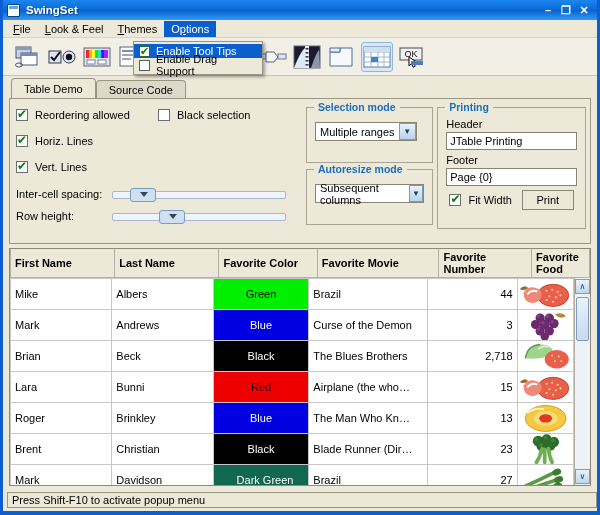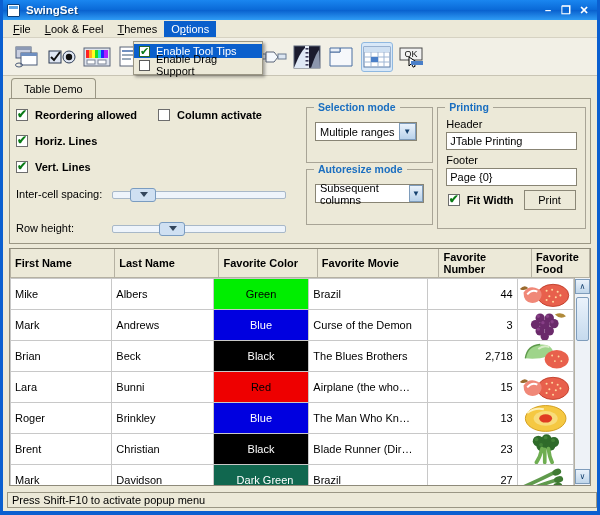"Source Code" div.tab { html: none -> <div>Source Code</div> }
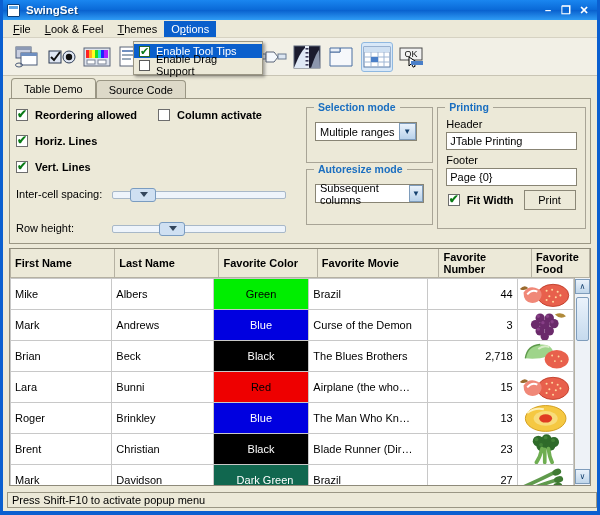"Reordering allowed" .chk { font-weight: bold -> none }
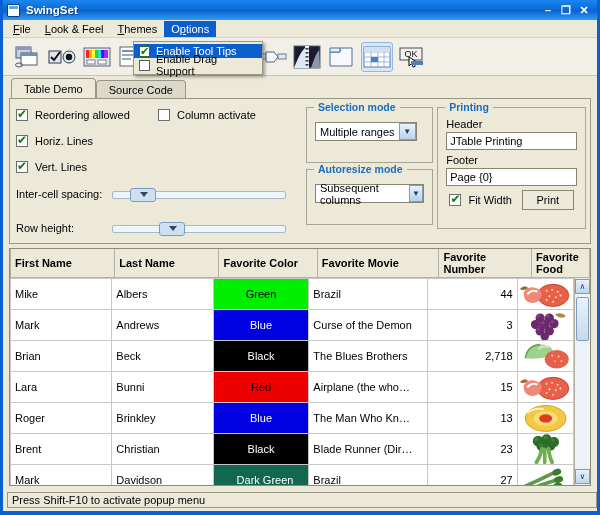"Column activate" span { text: Column activate -> Black selection }
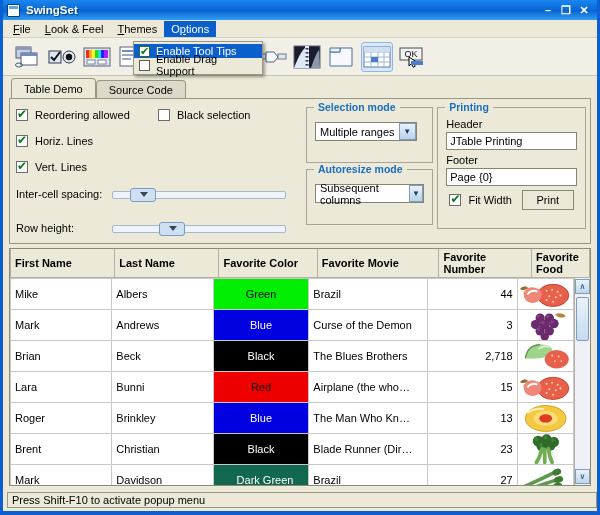"Row height:" div.slrow { margin-top: 12px -> 0 }
